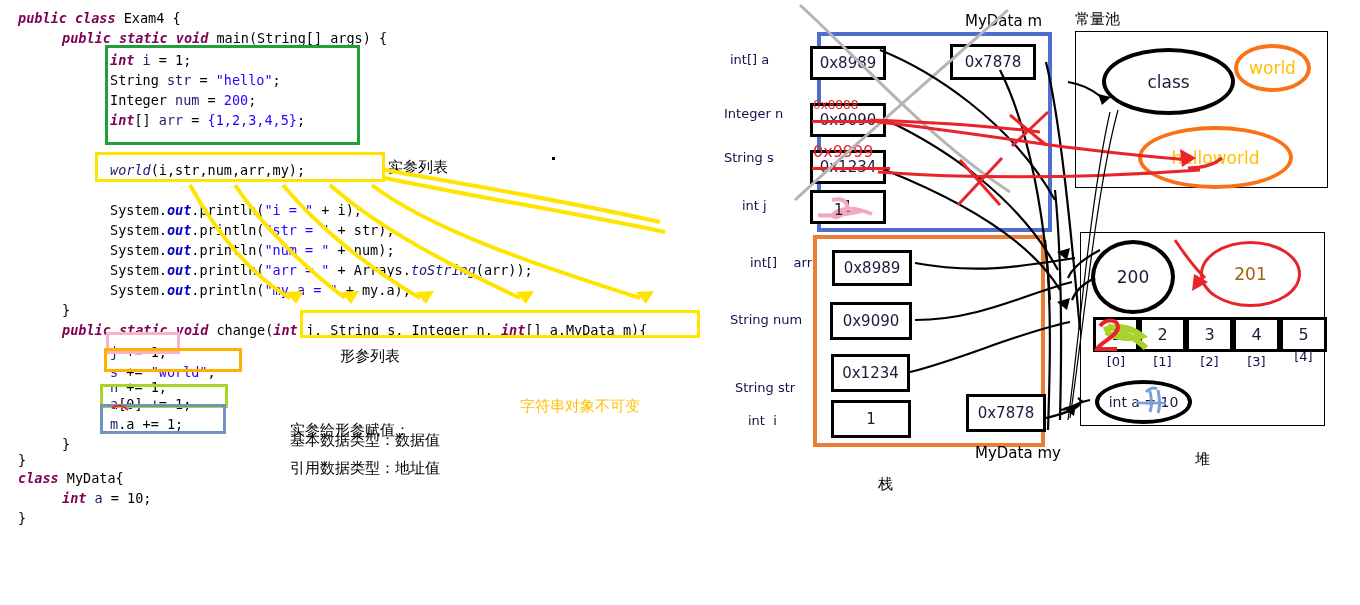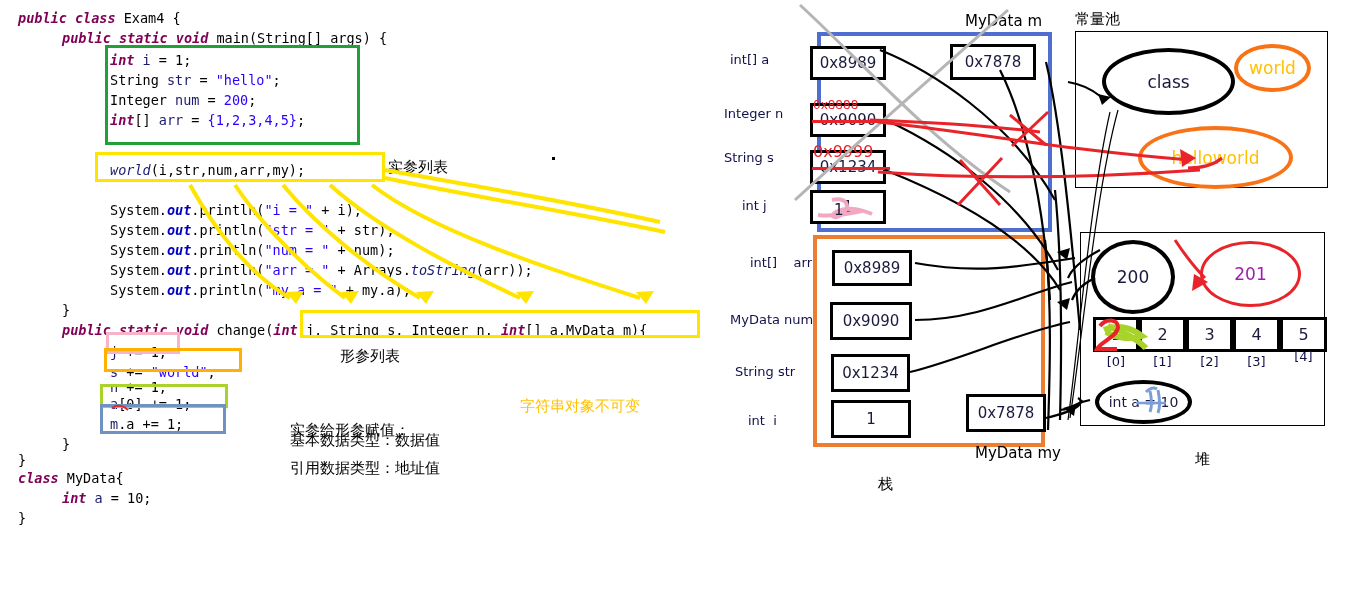"201" .el-red { color: #a21caf -> #a16207 }
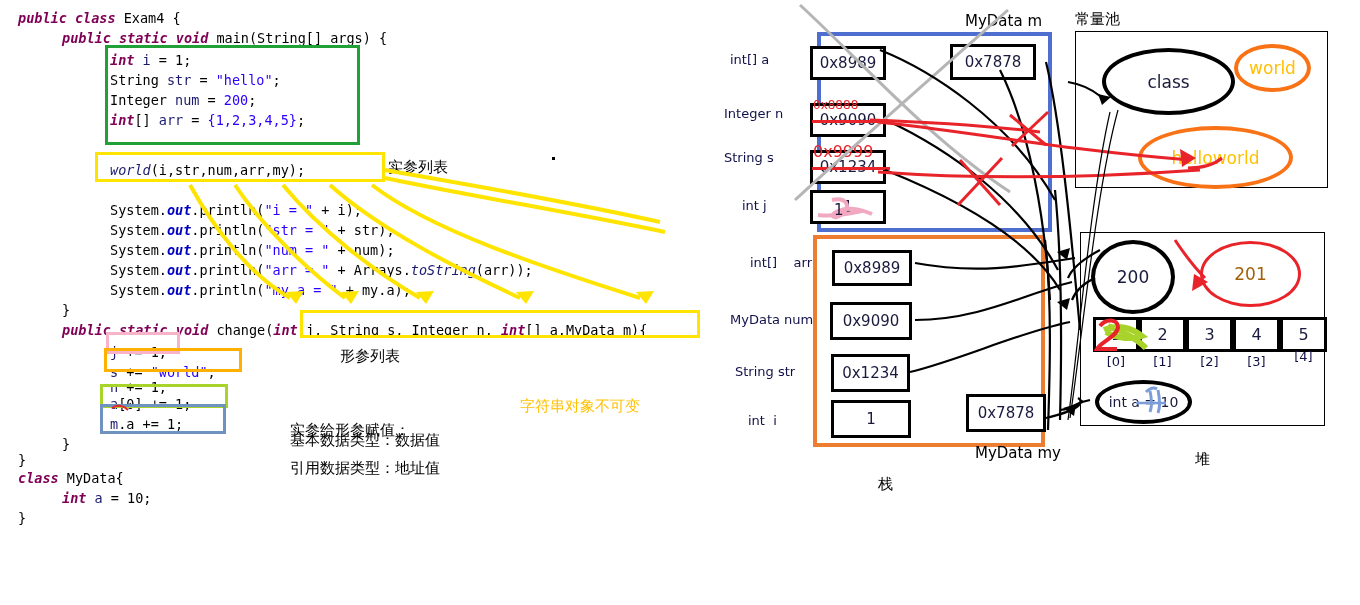"MyData num" div.varlabel { text: MyData -> String }
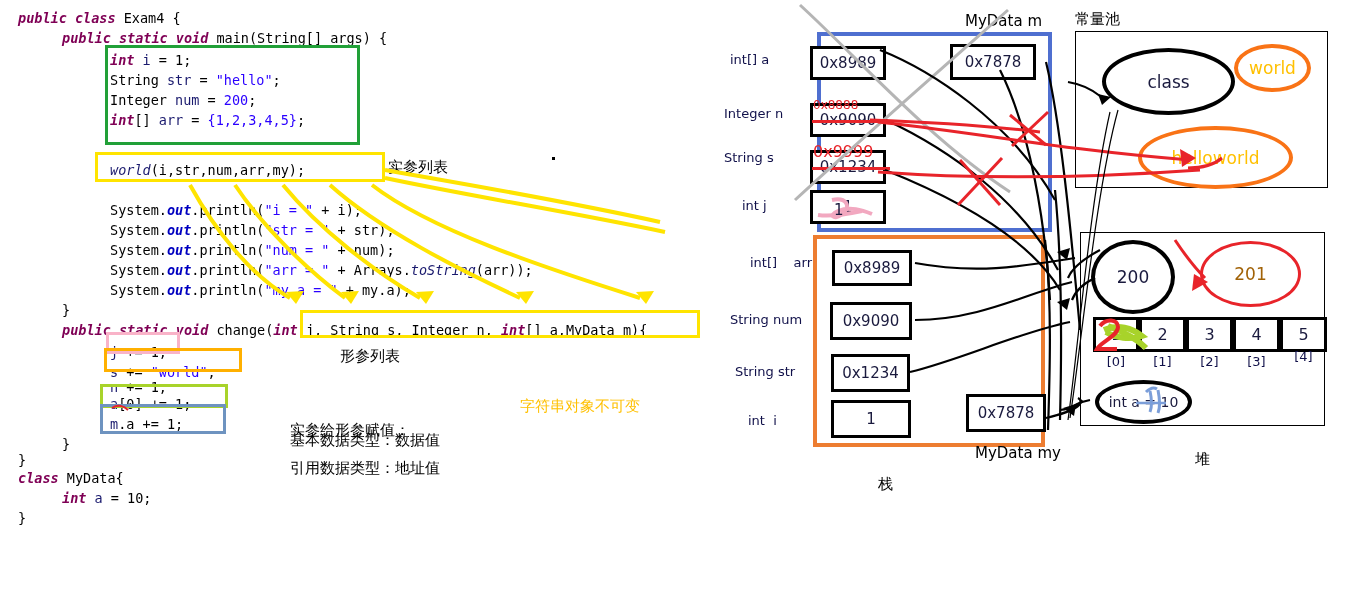"String str" div.varlabel { top: 364px -> 380px }
